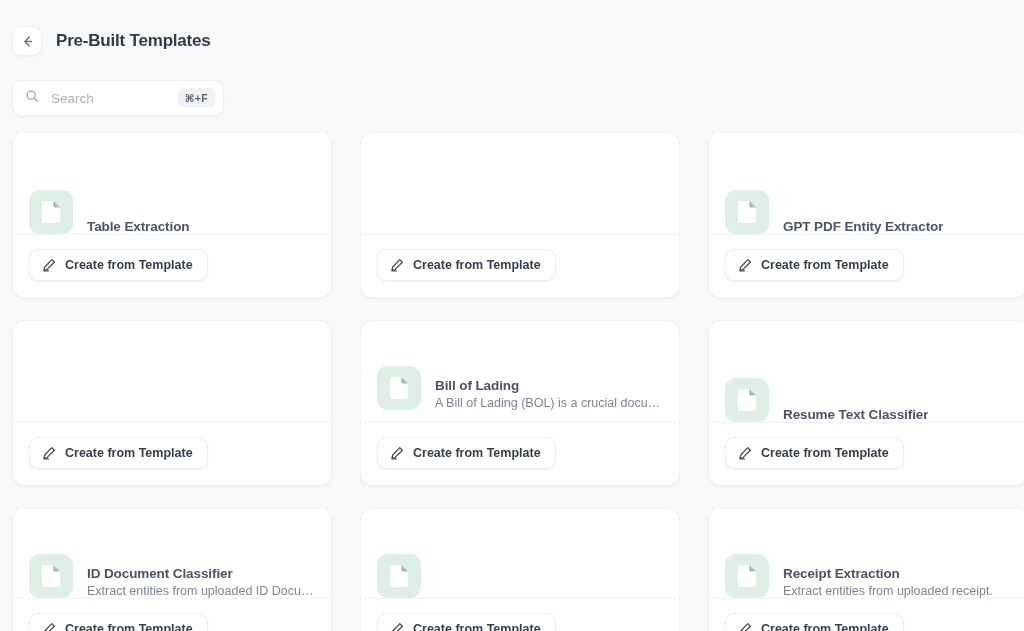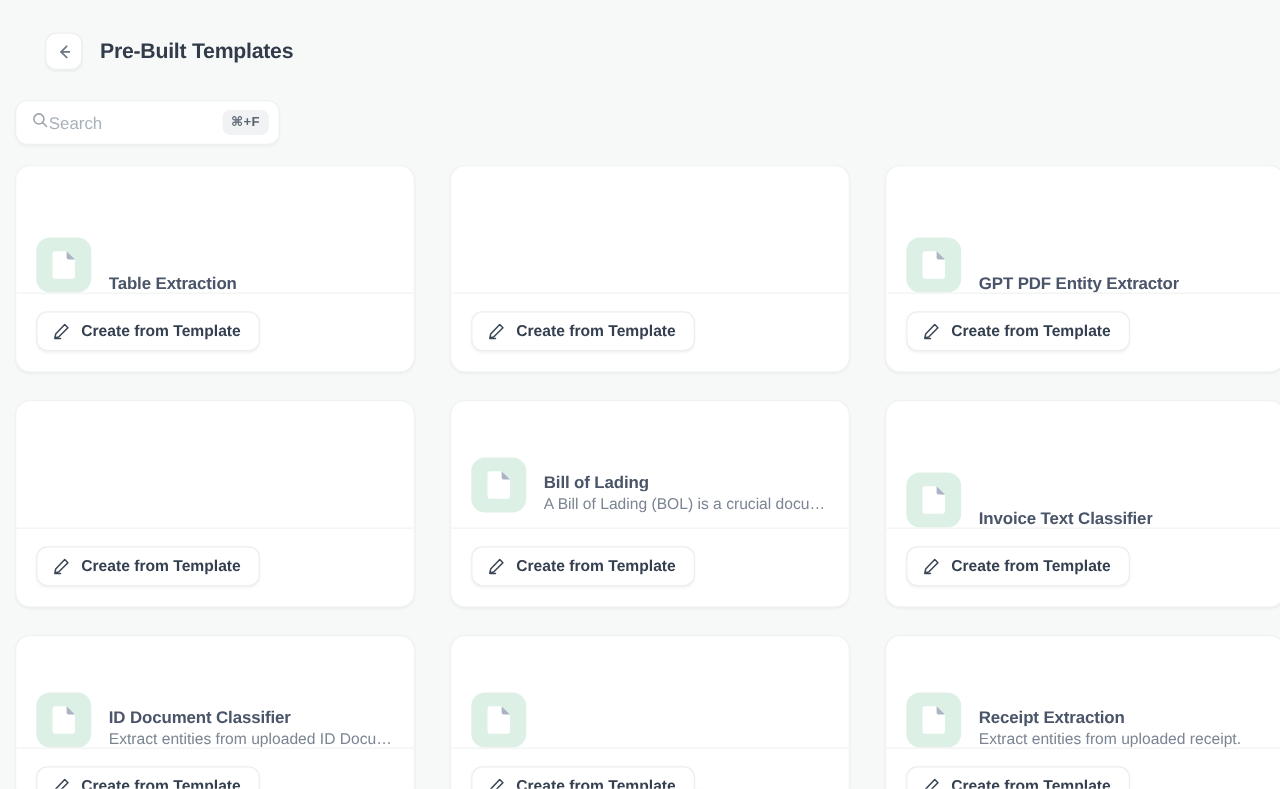"Pre-Built Templates" .header { margin-left: 24px -> none }
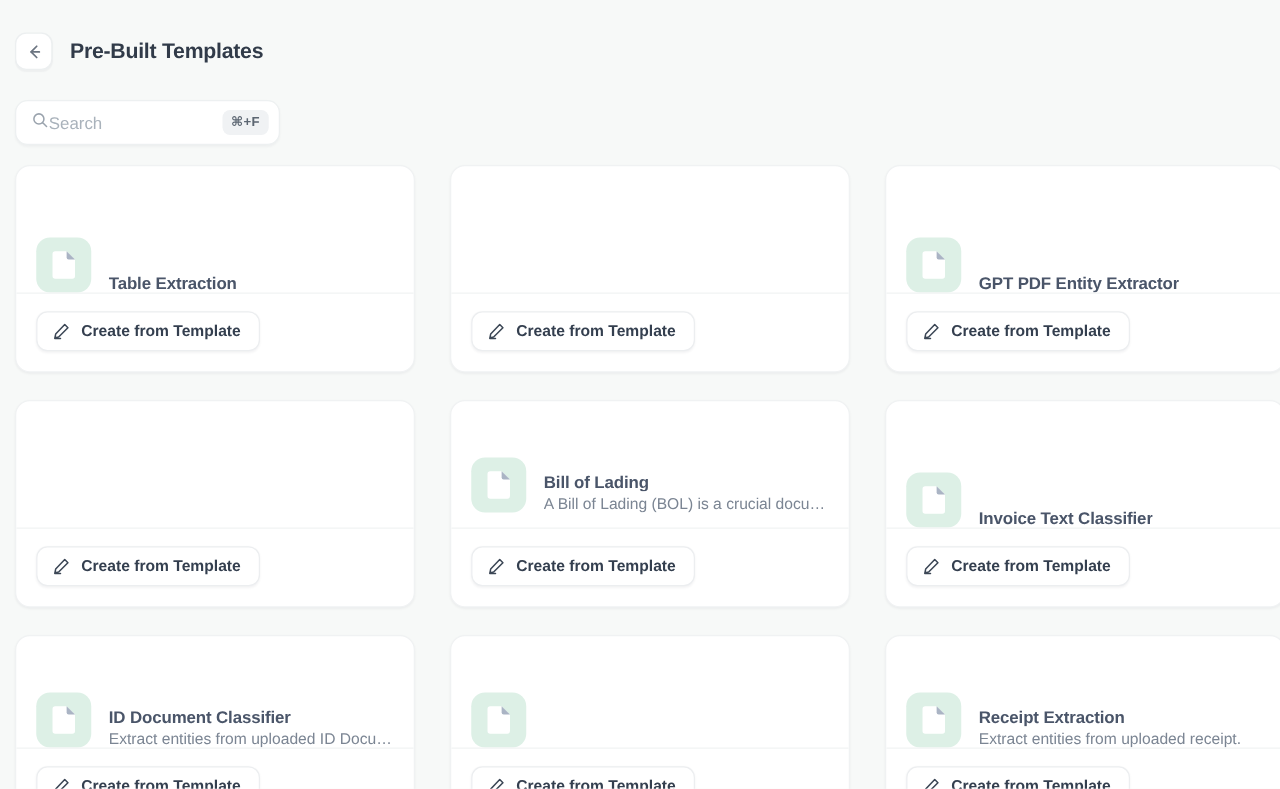"Search" .search-box { gap: 0 -> 12px }
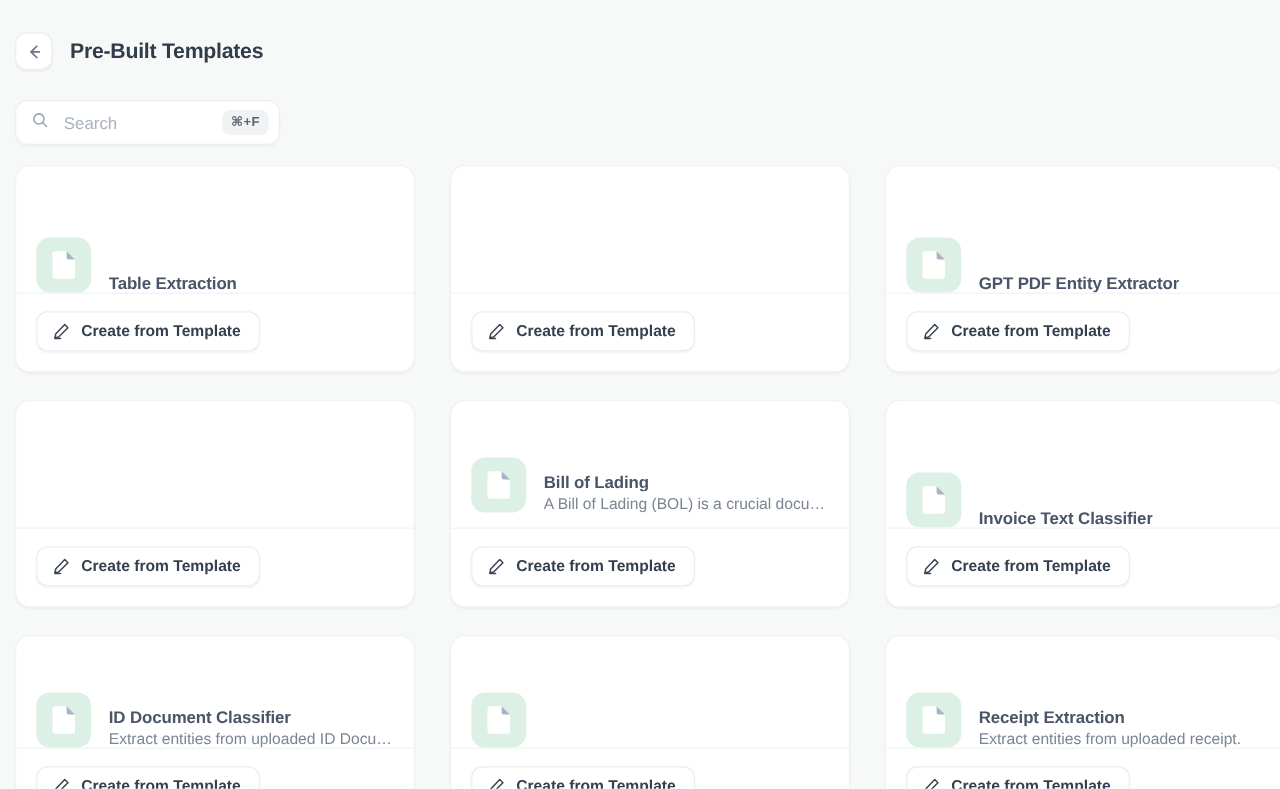"Invoice Text Classifier" div.card-title { text: Invoice -> Resume }
